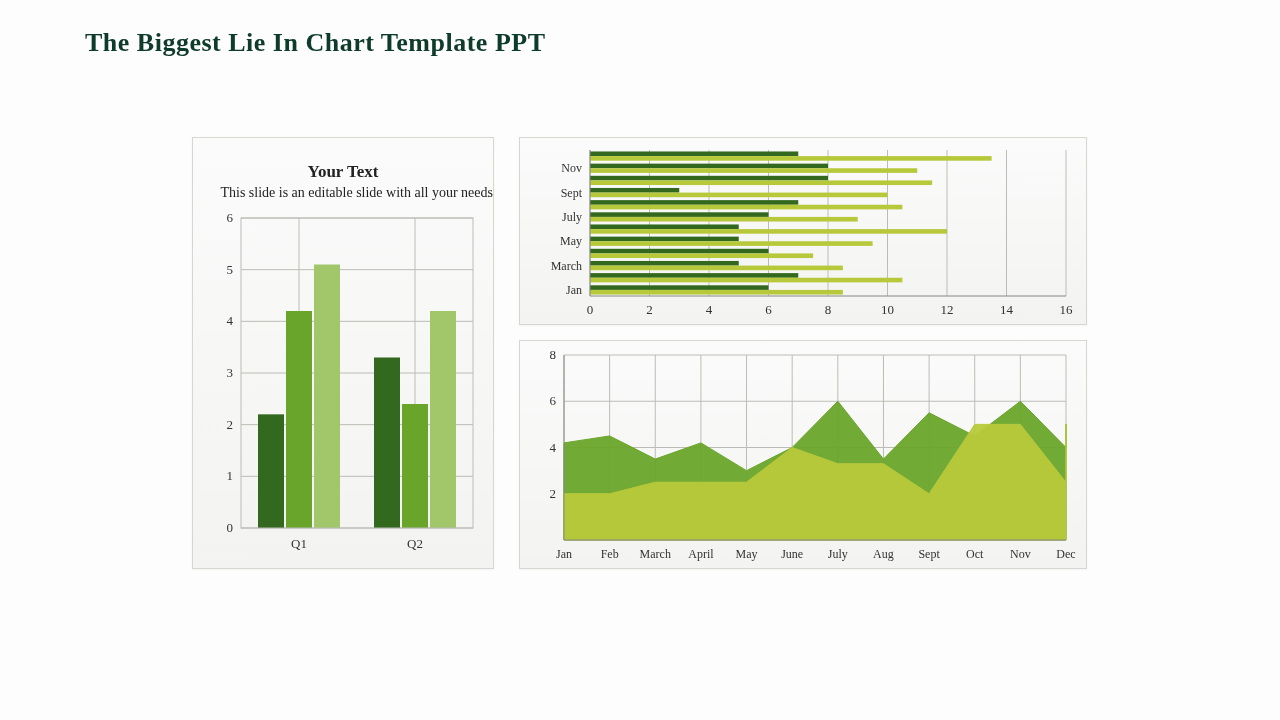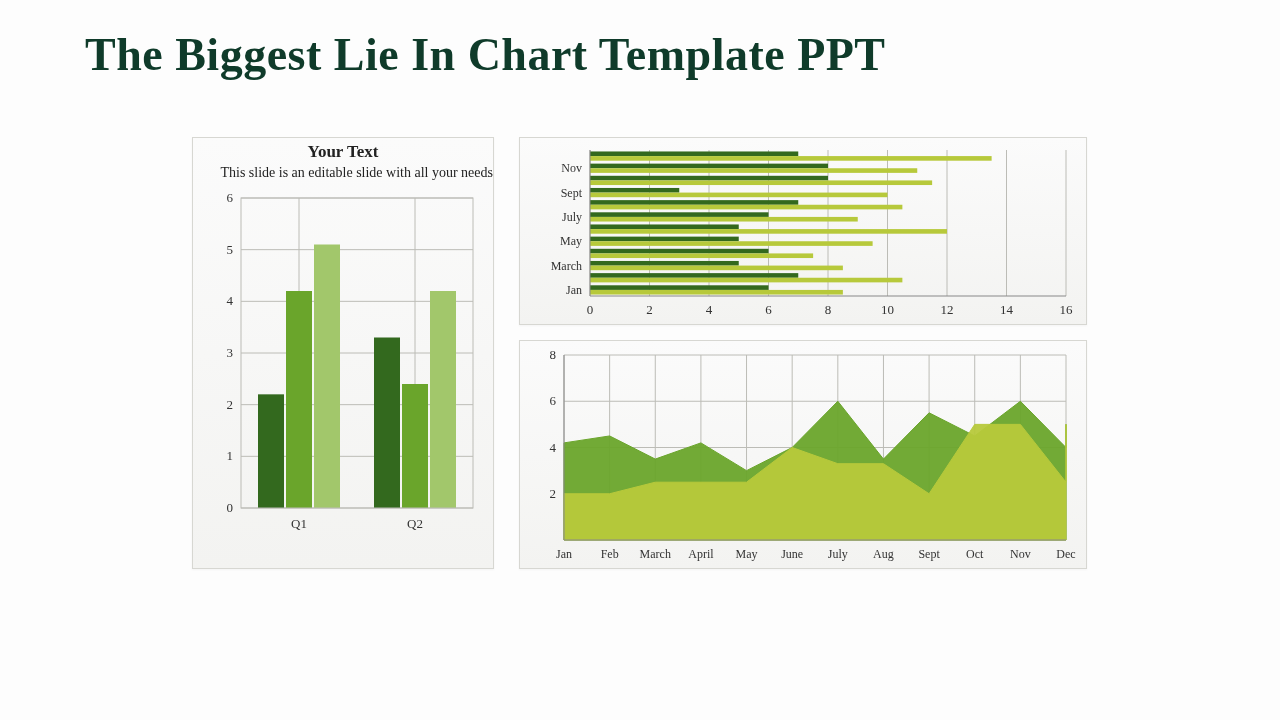"The Biggest Lie In Chart" .title { font-size: 46px -> 26px }
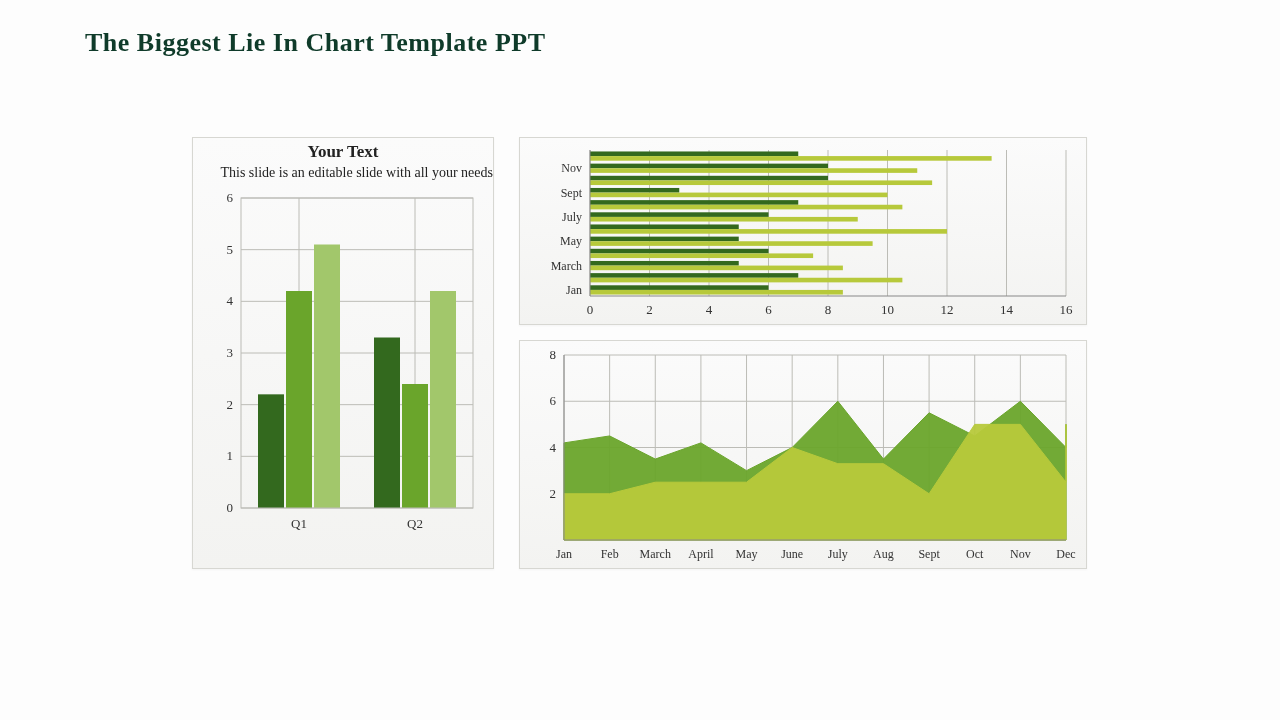"Your Text" .panel-heading { margin-top: 4px -> 24px }
